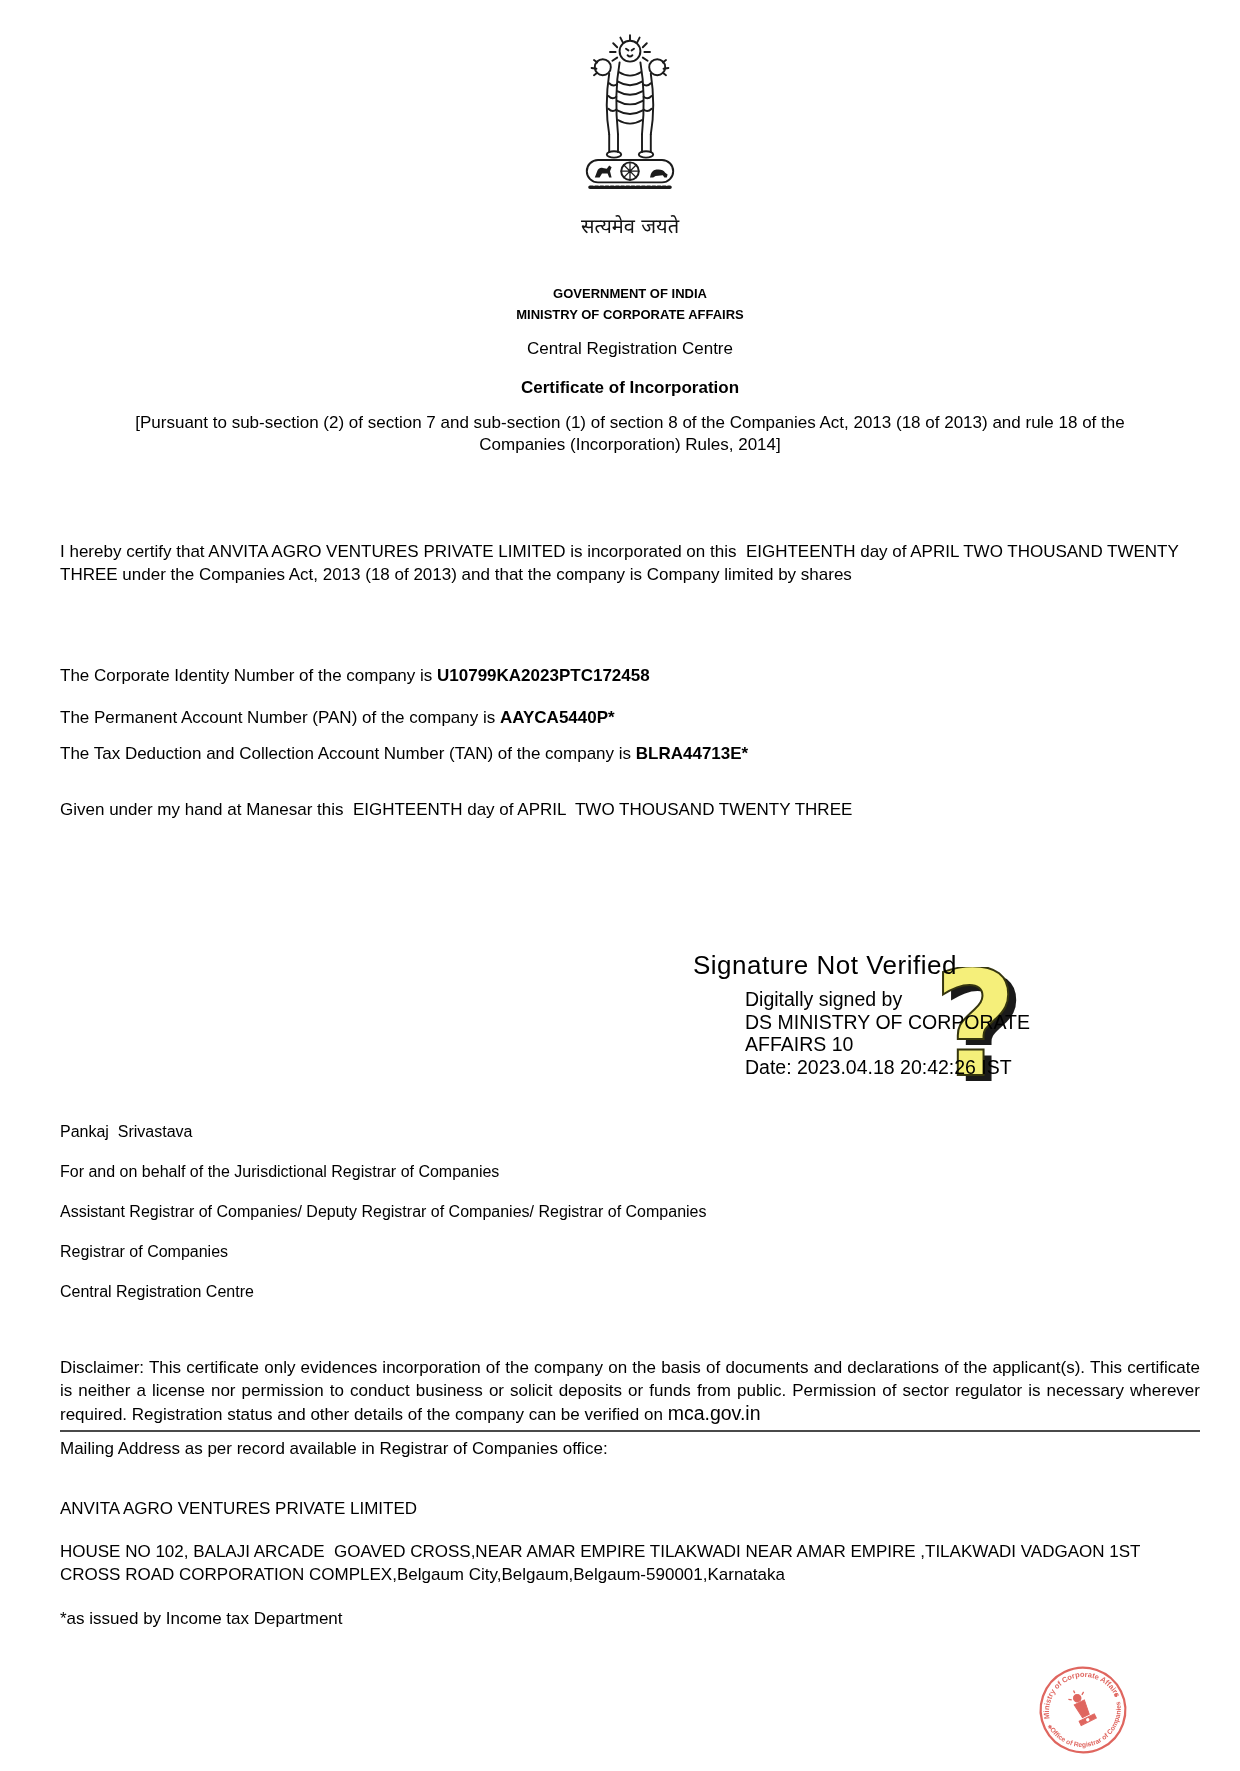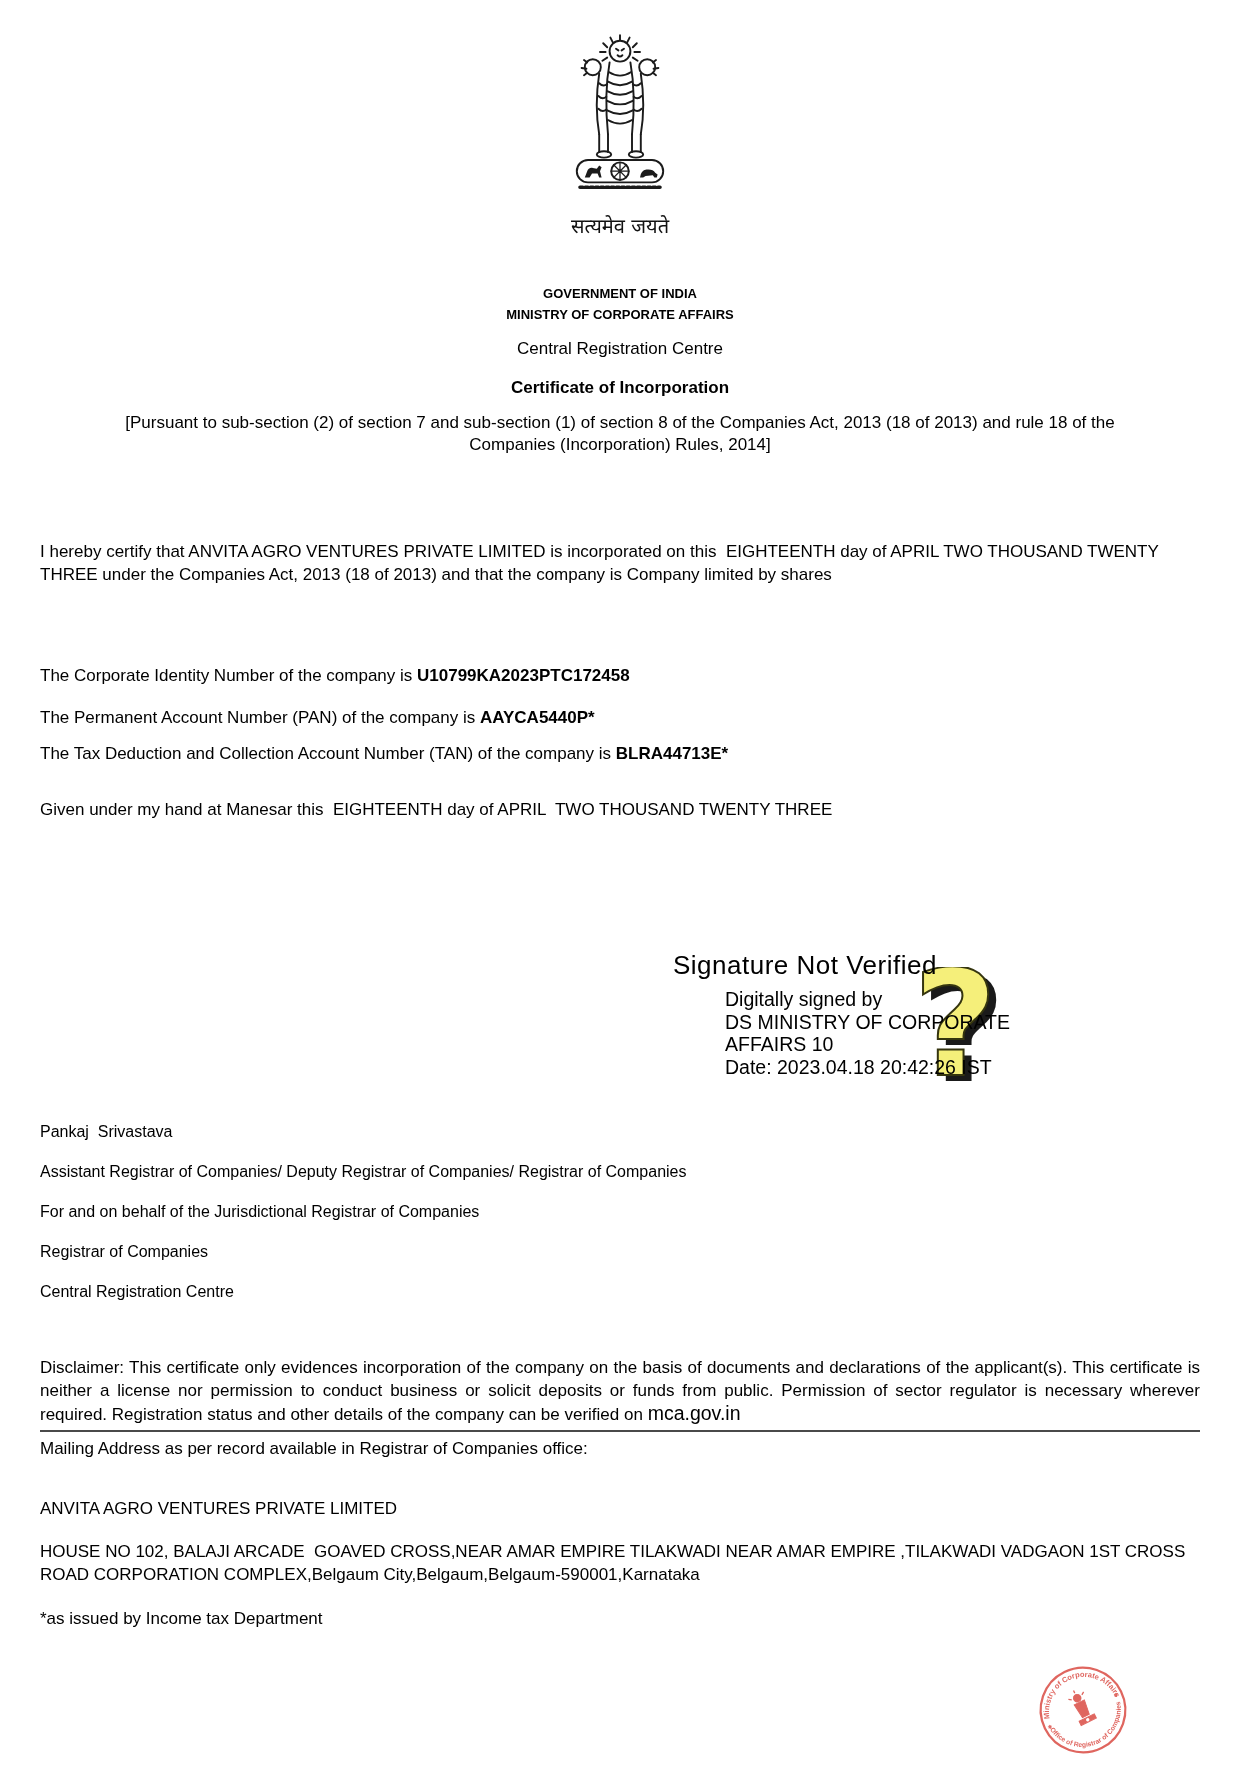"सत्यमेव जयते" .page { padding-left: none -> 20px }
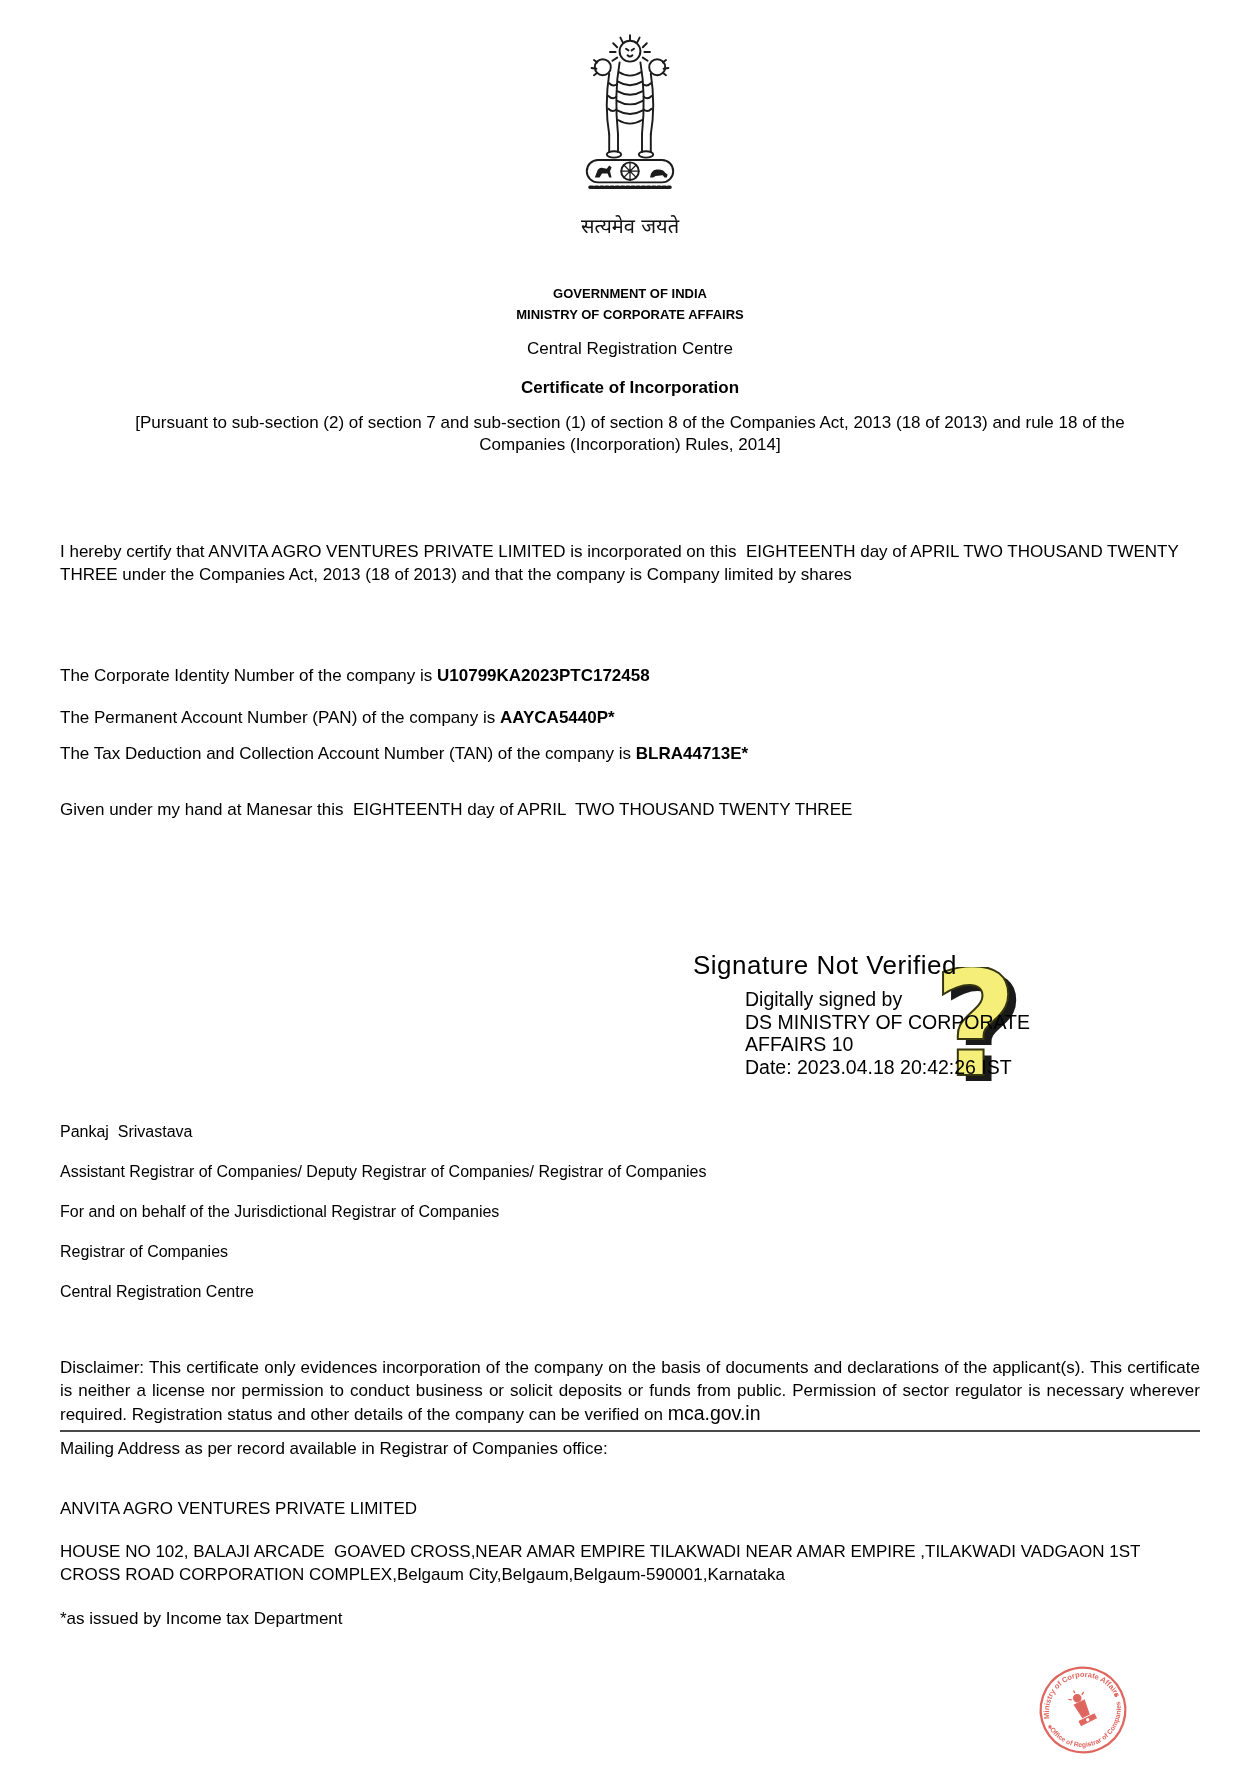"Assistant Registrar of Companies/ Deputy" div { order: before "For and on behalf of" -> after "For and on behalf of" }
